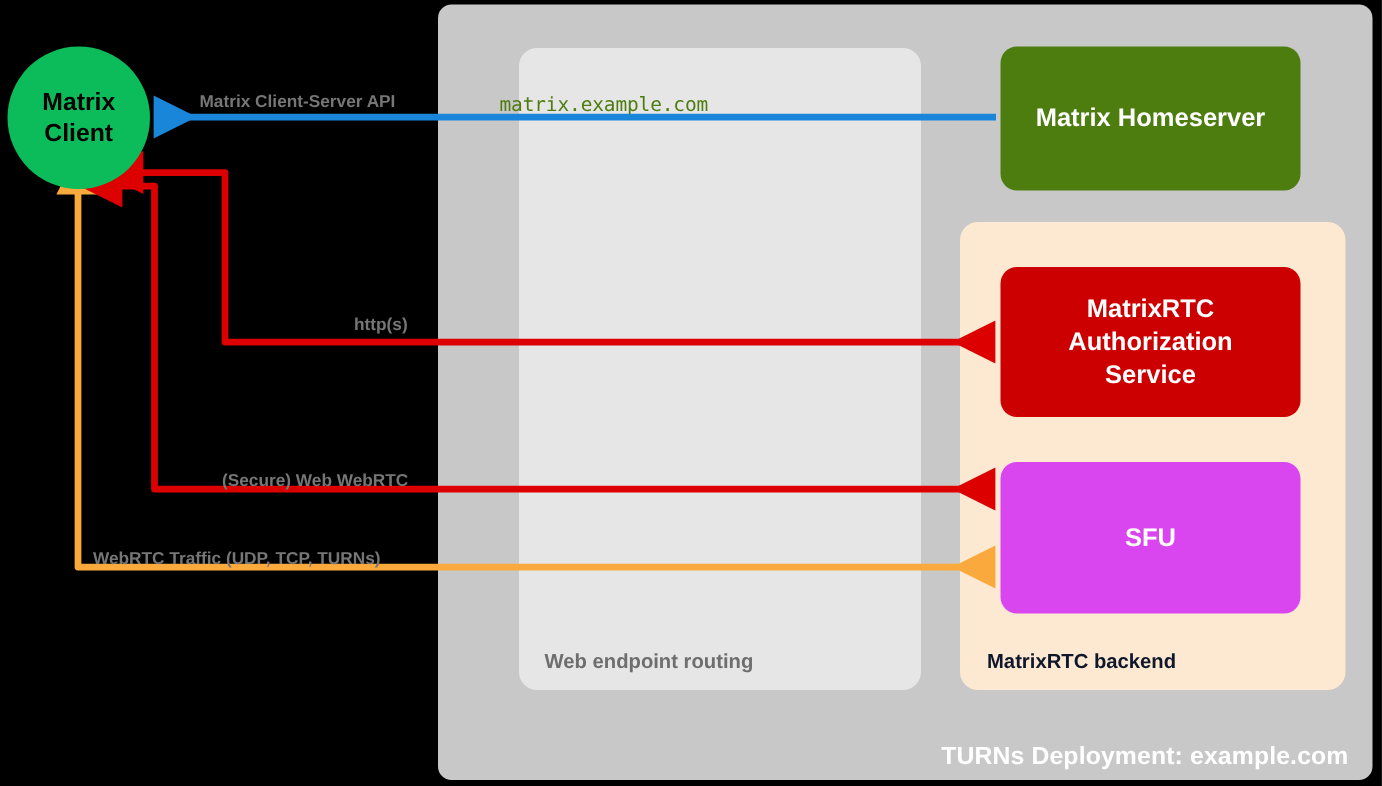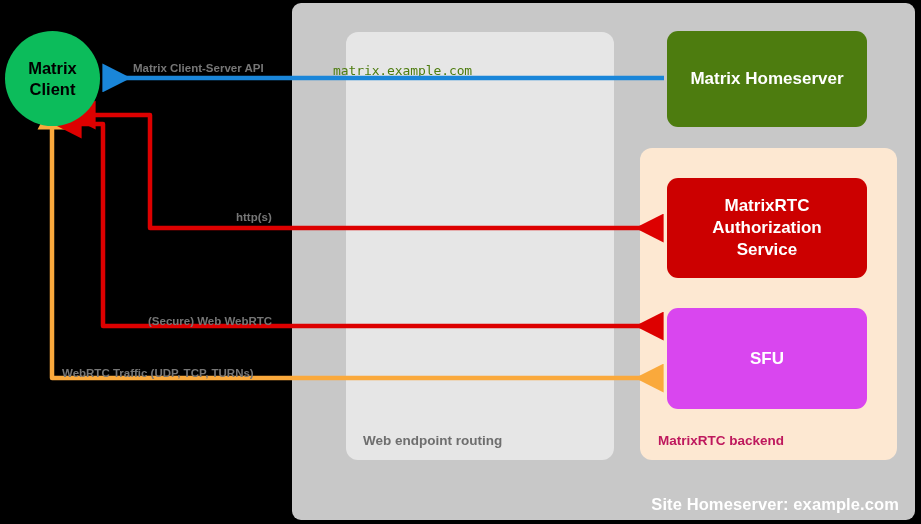"MatrixRTC backend" #matrixrtc-backend-label { color: #be185d -> #0f172a }
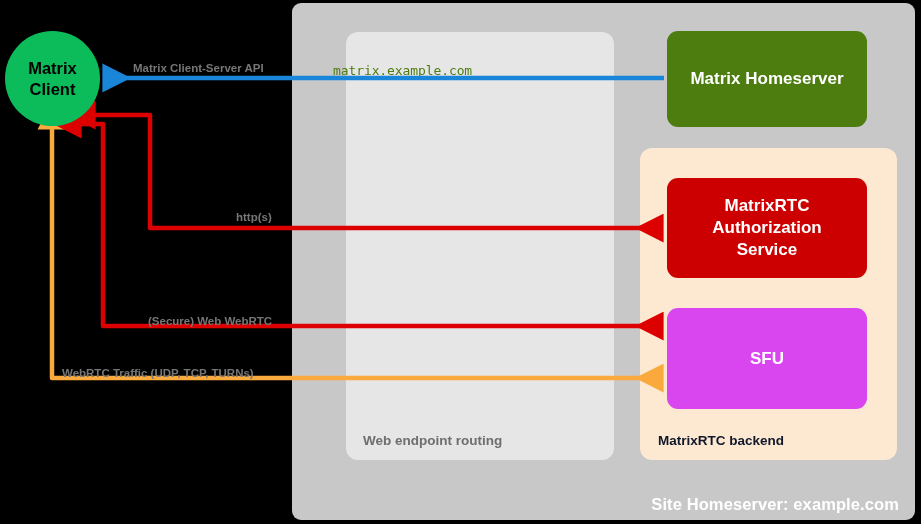"Site Homeserver: example.com" div { text: Site Homeserver -> TURNs Deployment }
